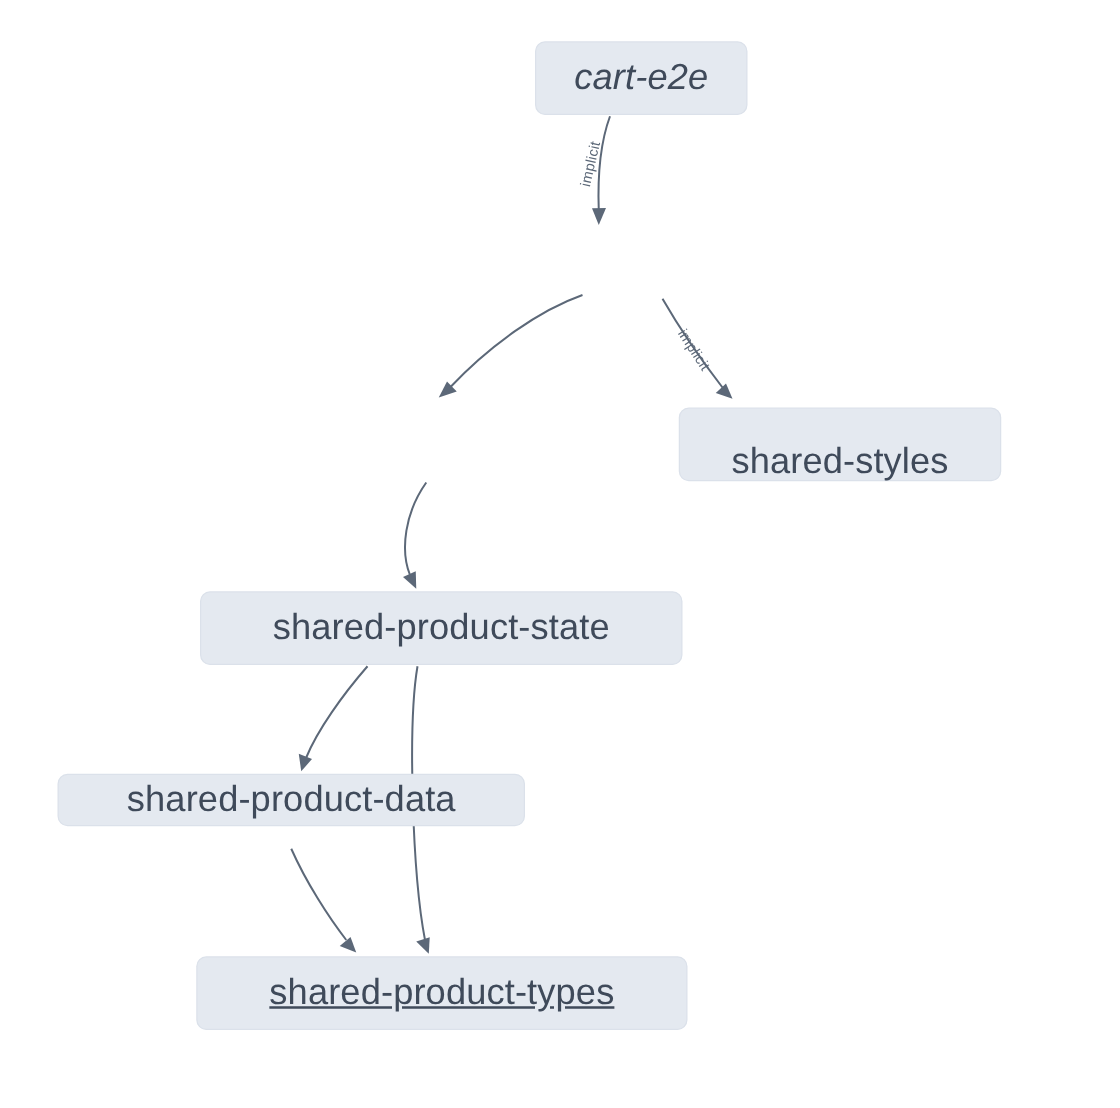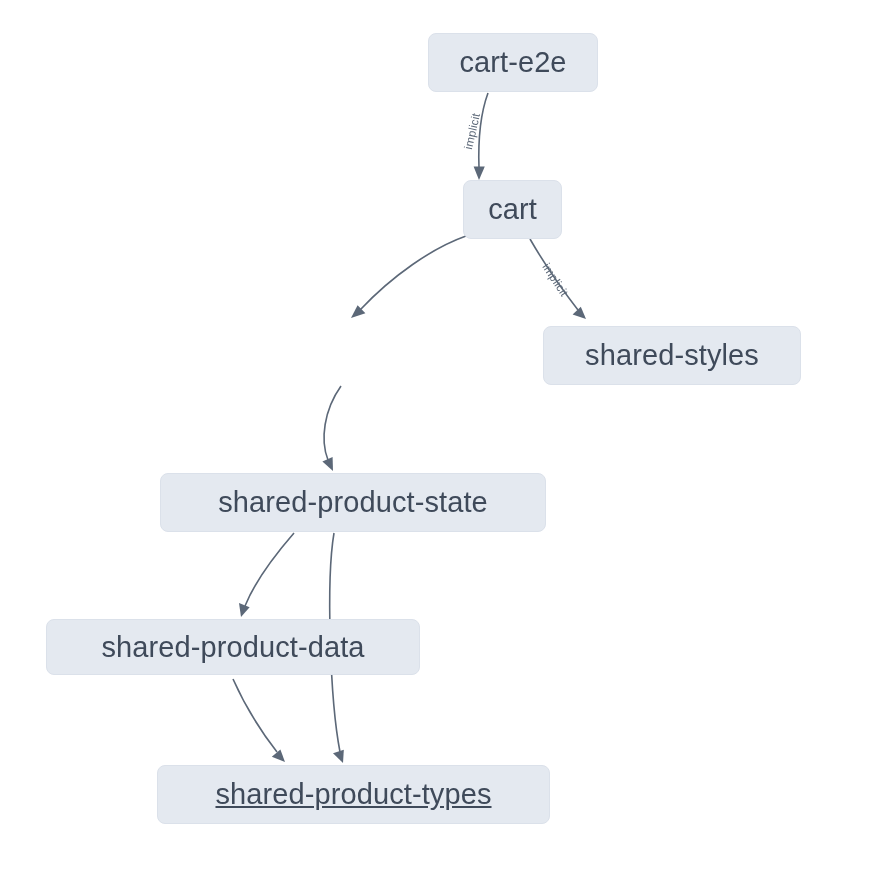"cart-e2e" div.graph-node { font-style: none -> italic }
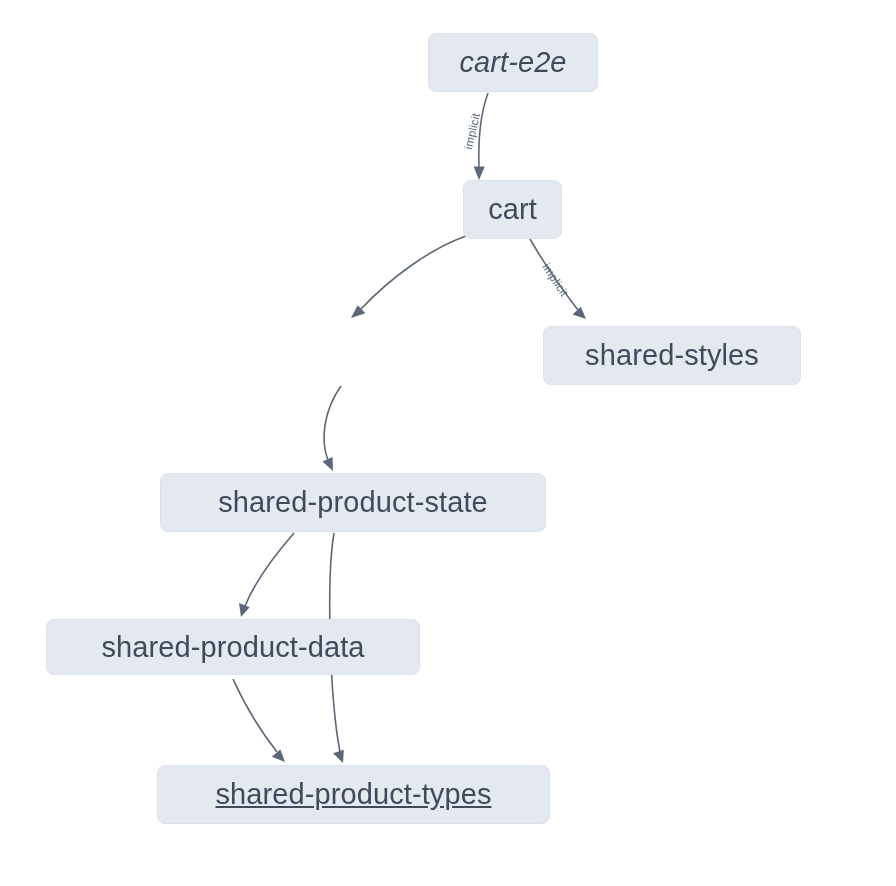"cart" div.graph-node { html: <div> <span>cart</span> </div> -> none }
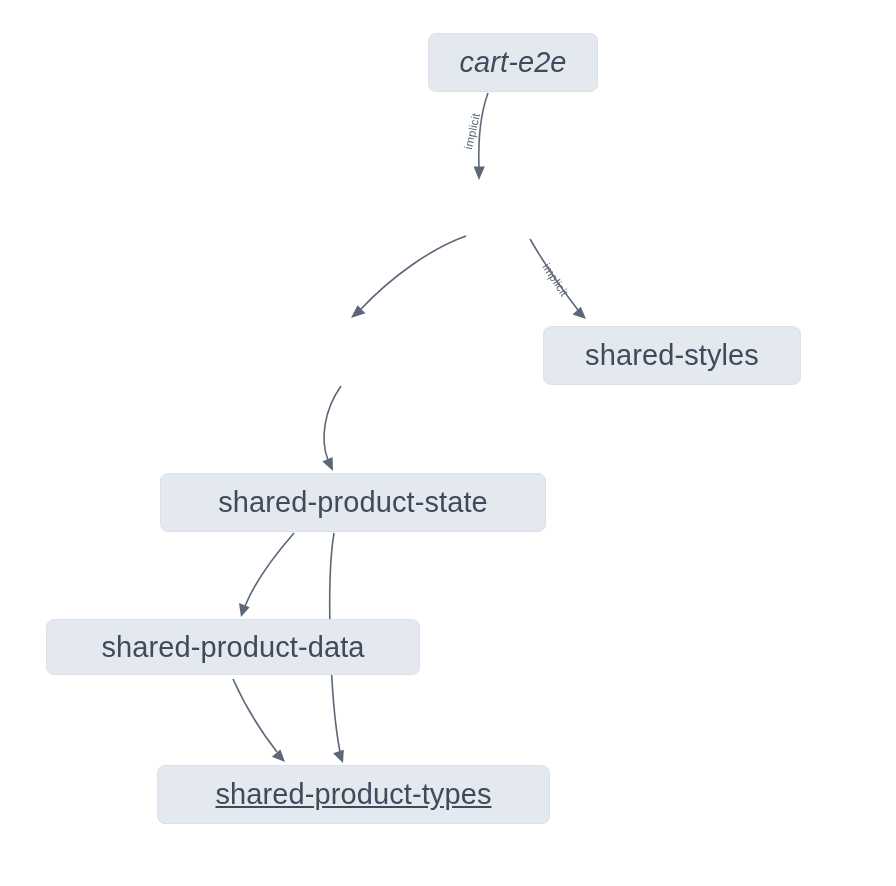"shared-styles" div.graph-node { align-items: none -> flex-end }
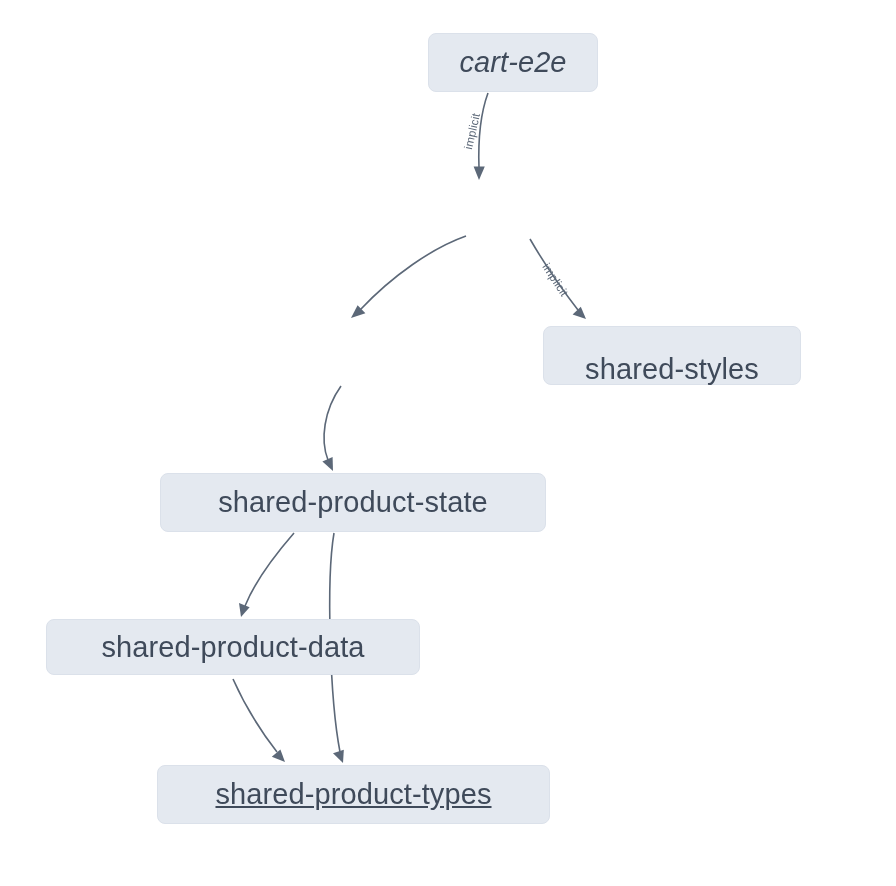"shared-product-data" div.graph-node { height: 56px -> 42px }
